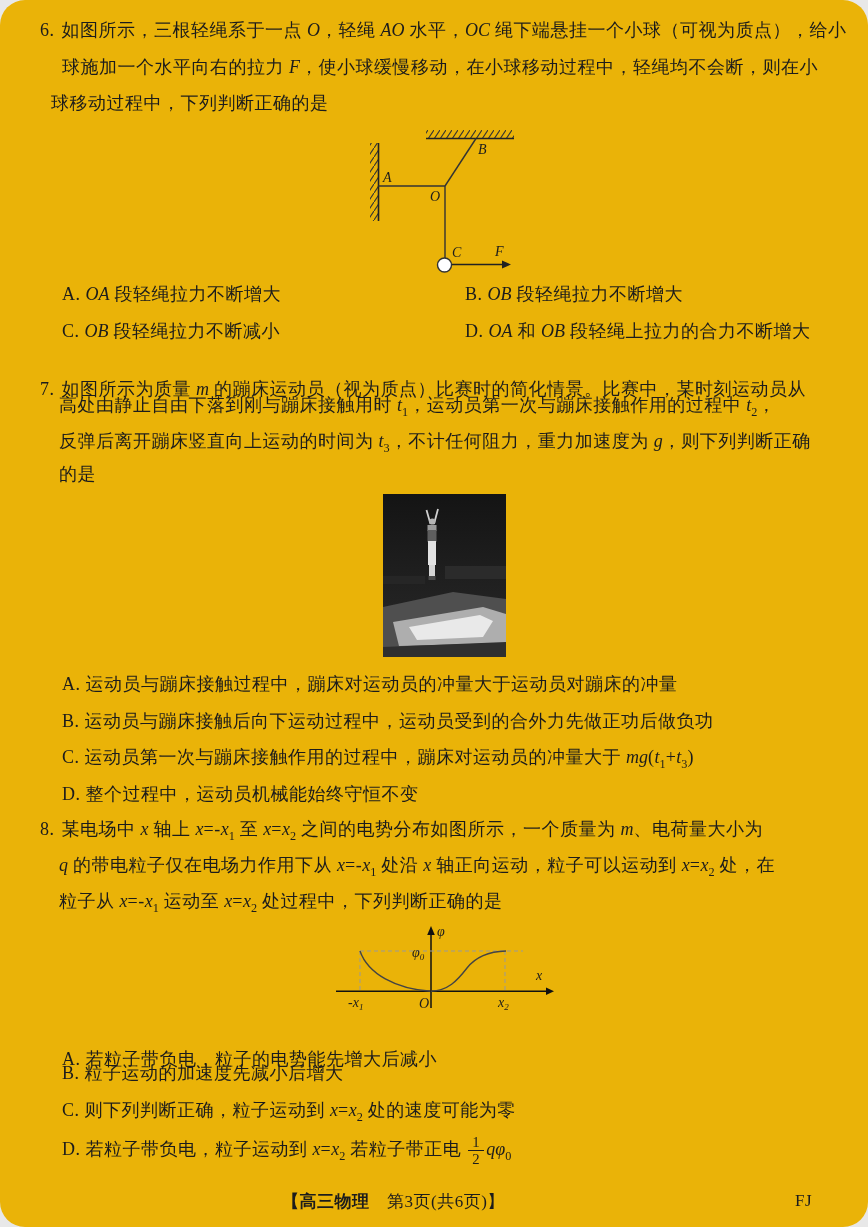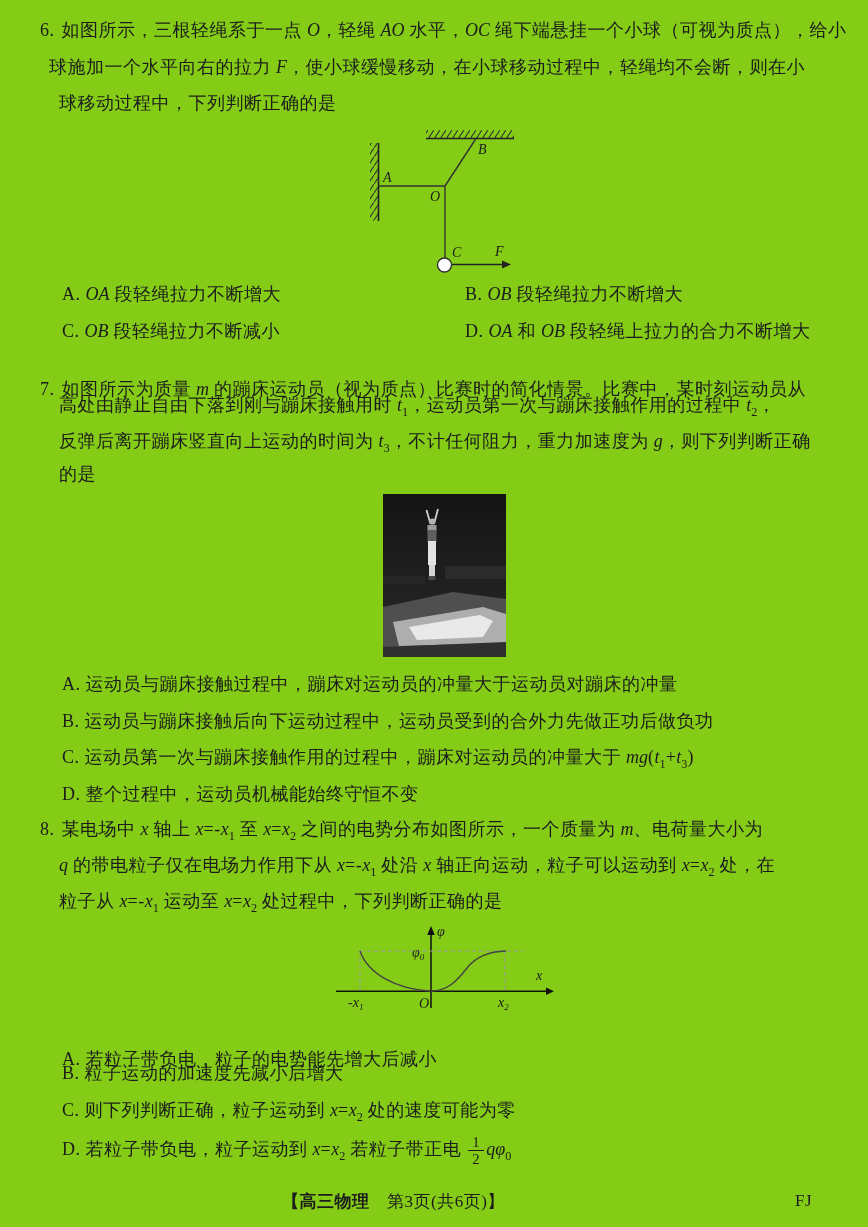"6. 如图所示，三根轻绳系于一点 O，轻绳 AO 水平，OC" #page { background: #84cc16 -> #eab308; border-radius: none -> 25px }
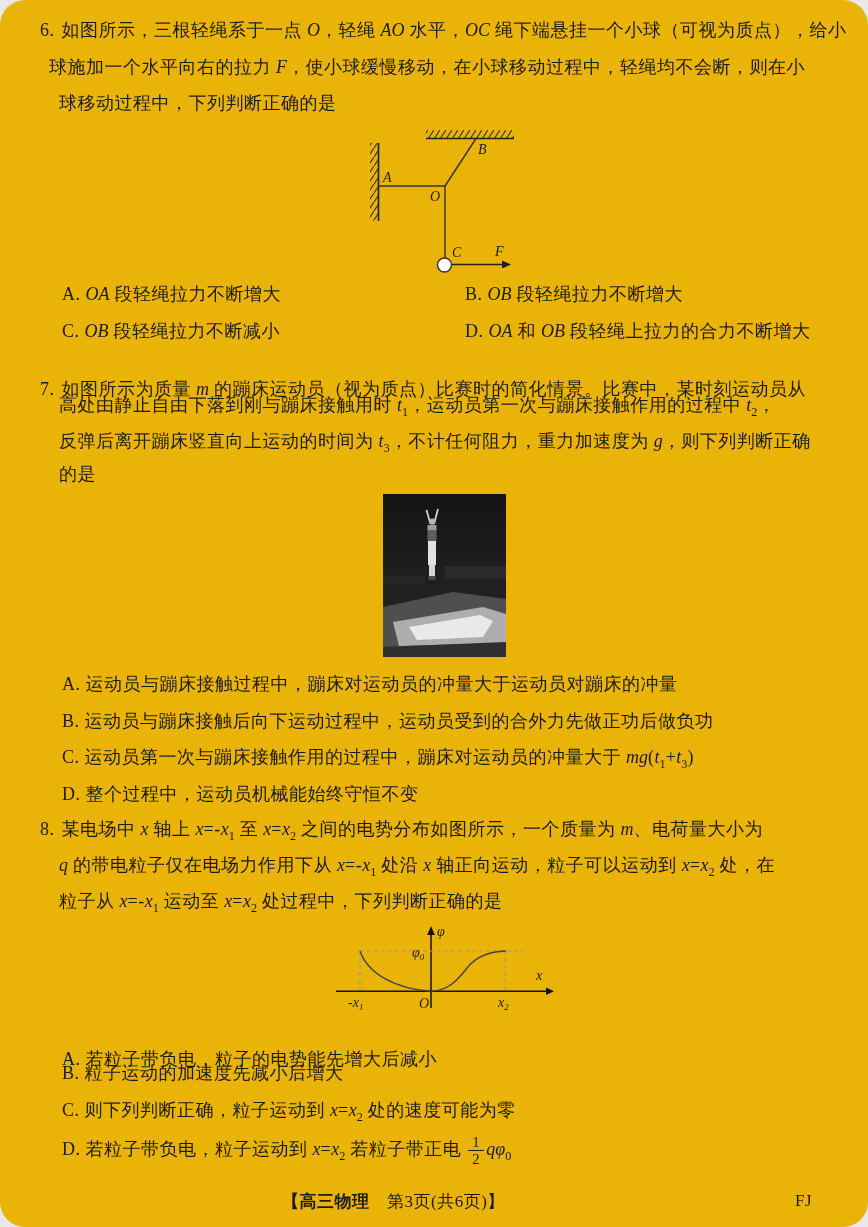"球施加一个水平向右的拉力" div.line { left: 49px -> 62px }
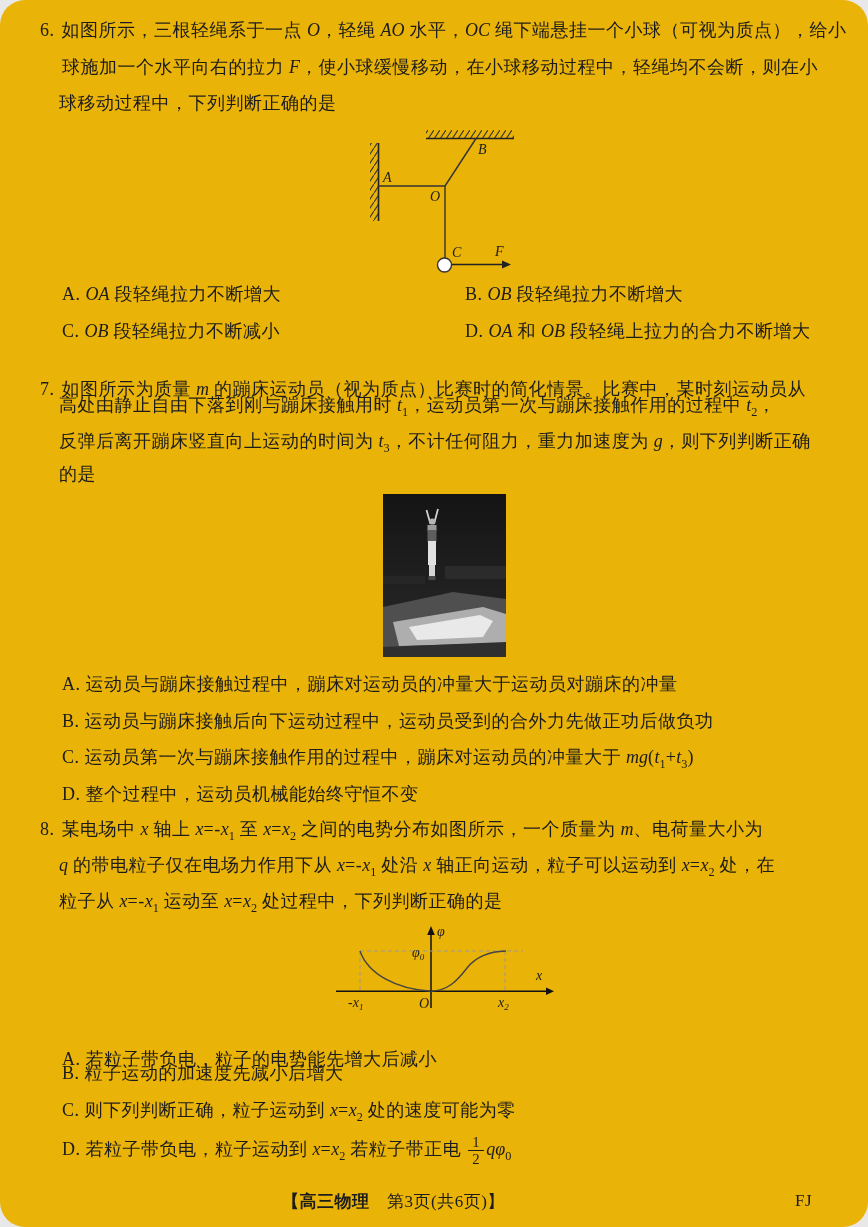"球移动过程中，下列判断正确的是" div.line { left: 59px -> 51px }
